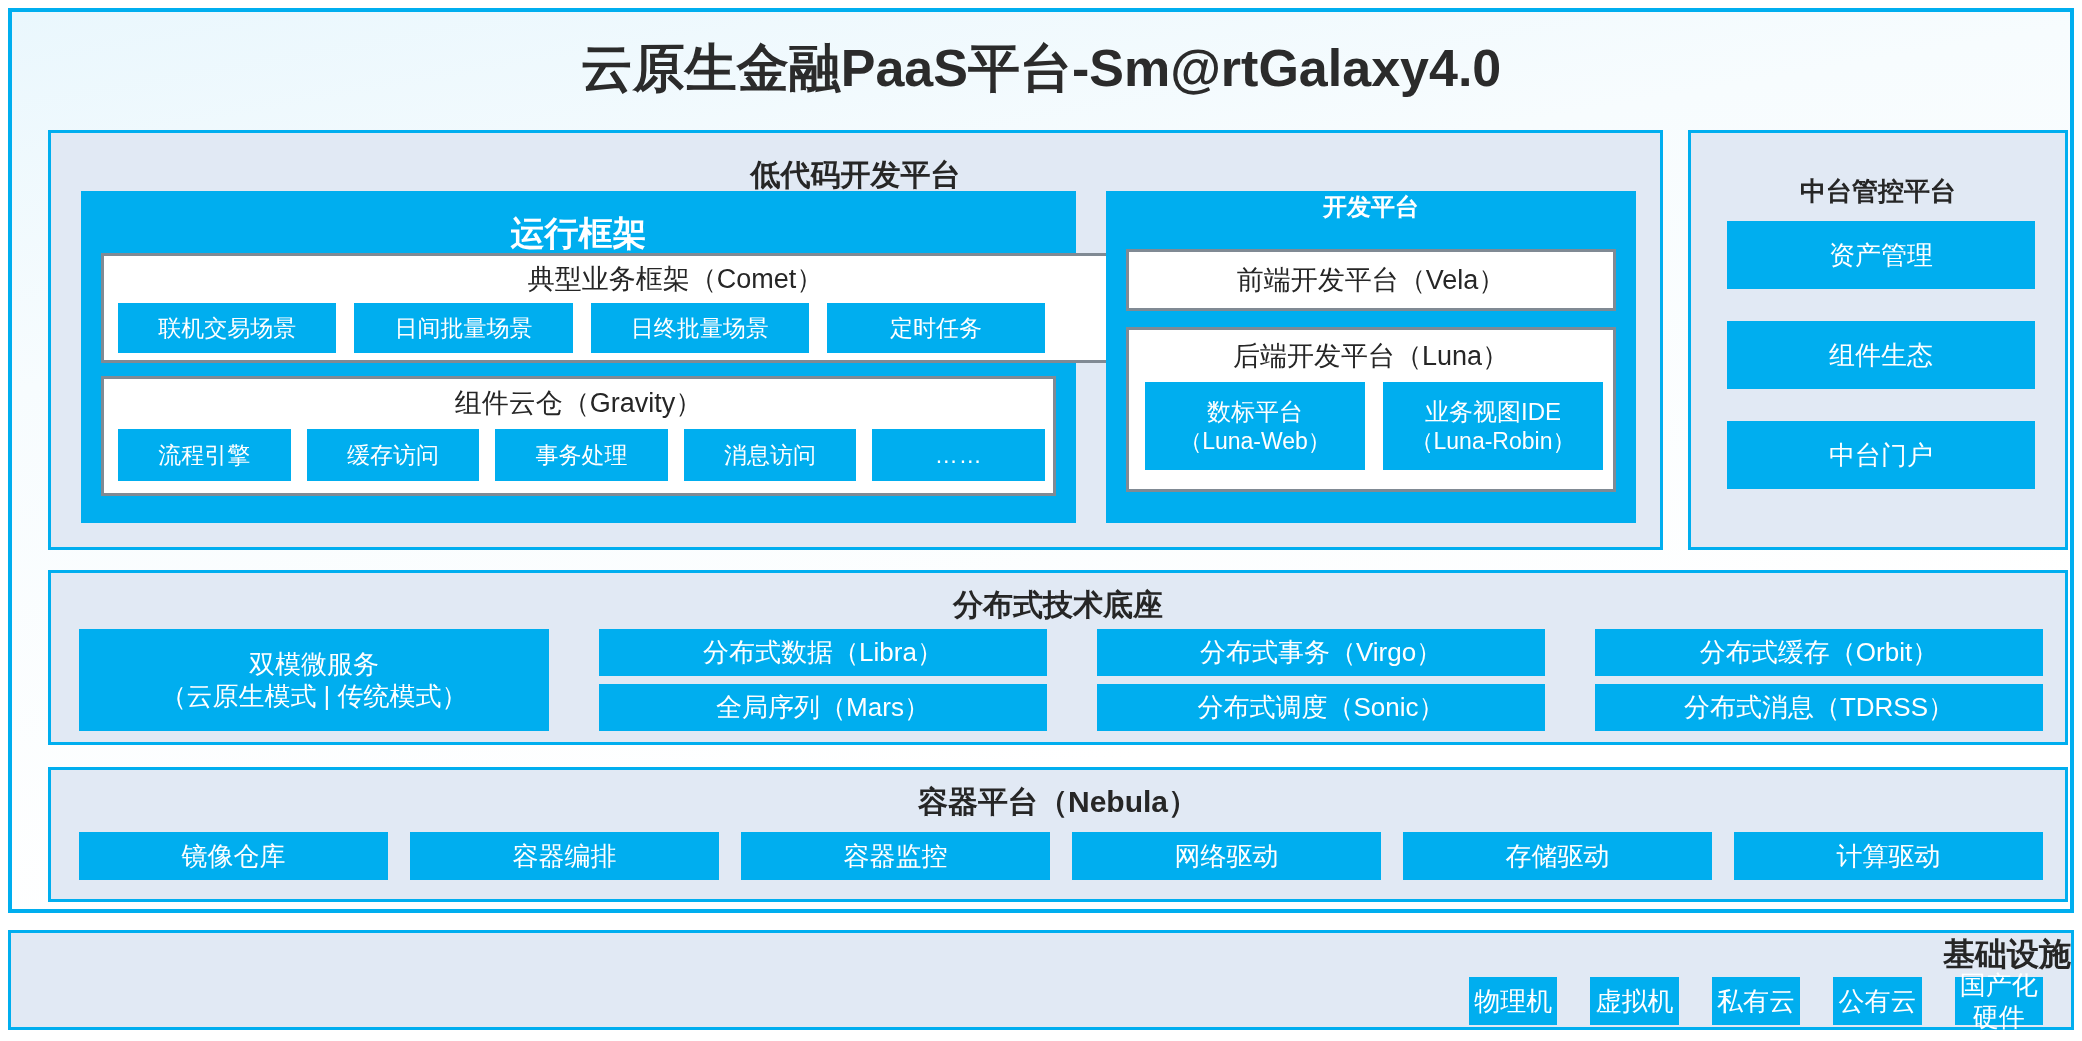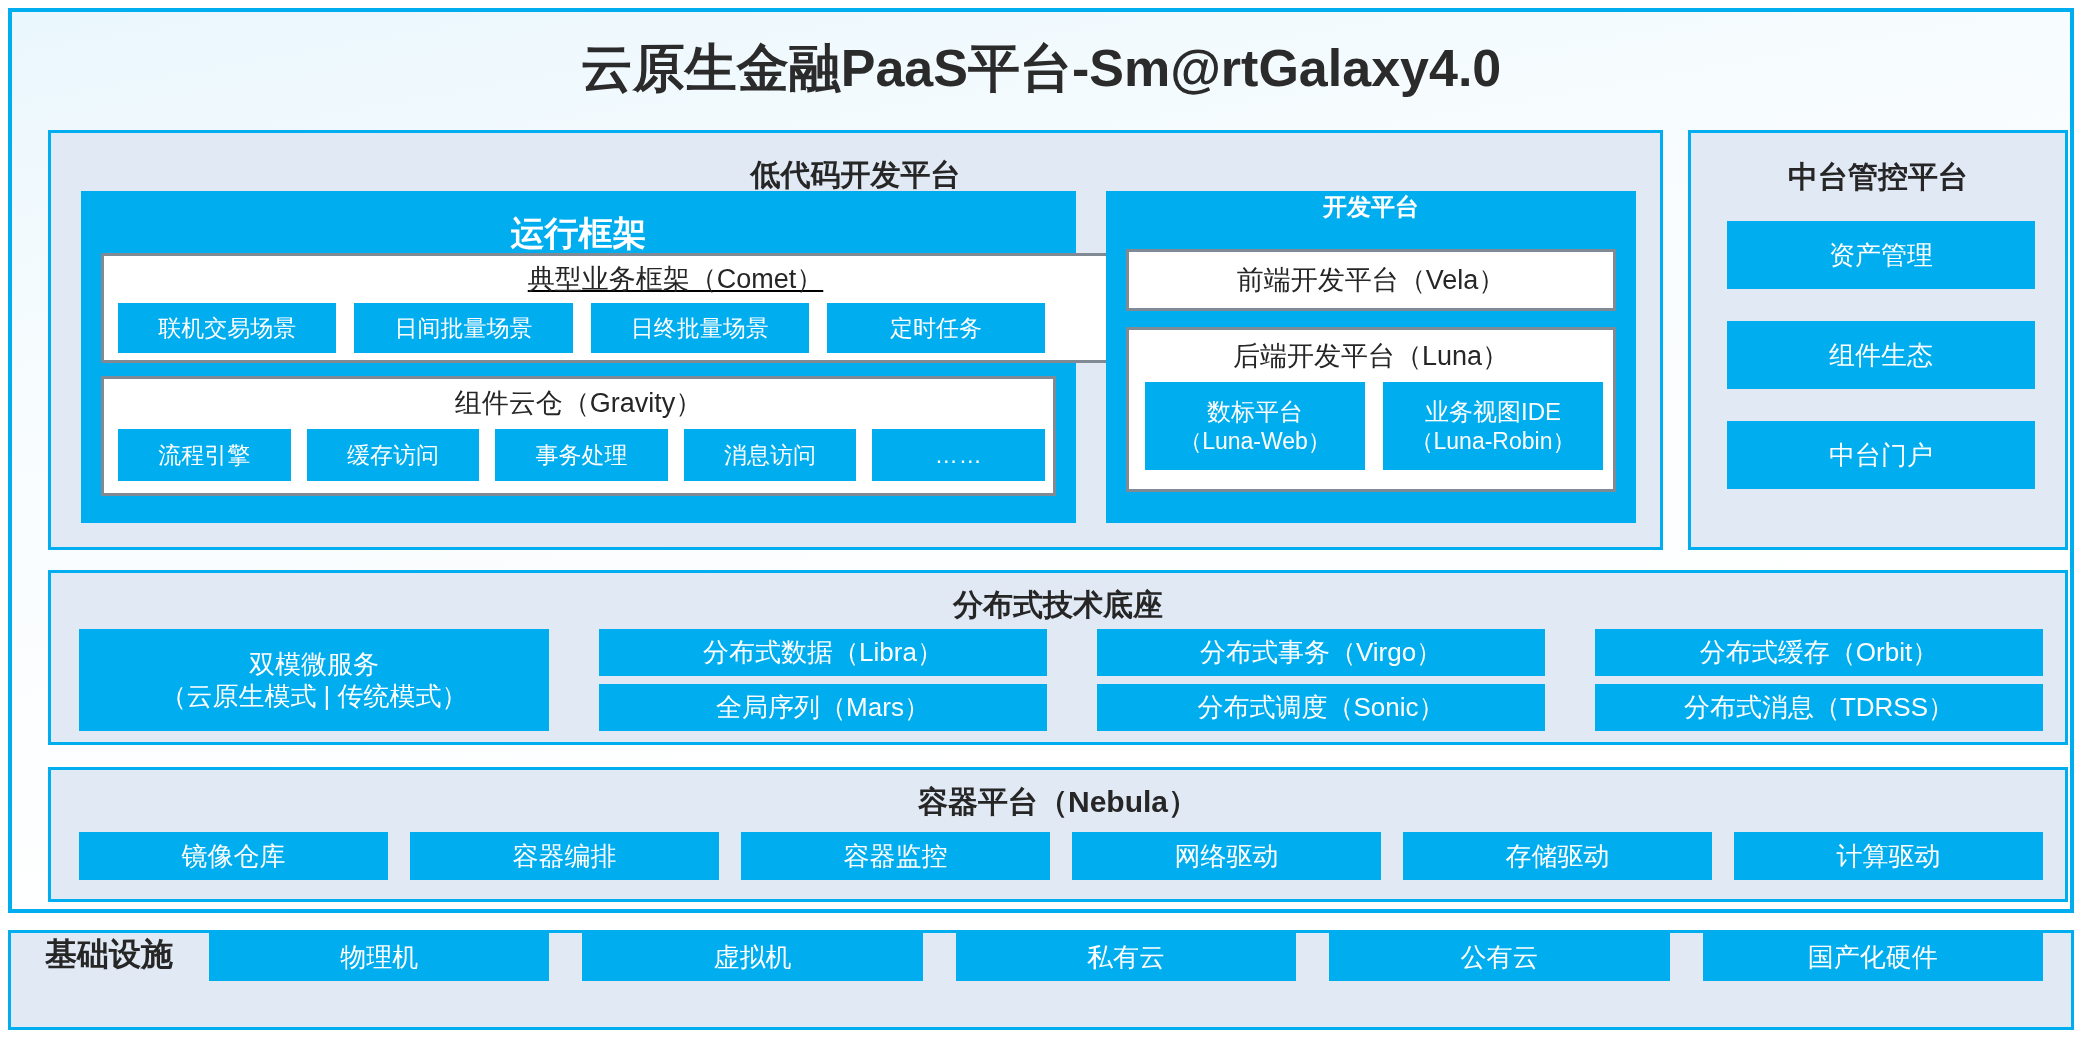"中台管控平台" #mgmt-title { font-size: 30px -> 26px; padding-top: 24px -> 41px }
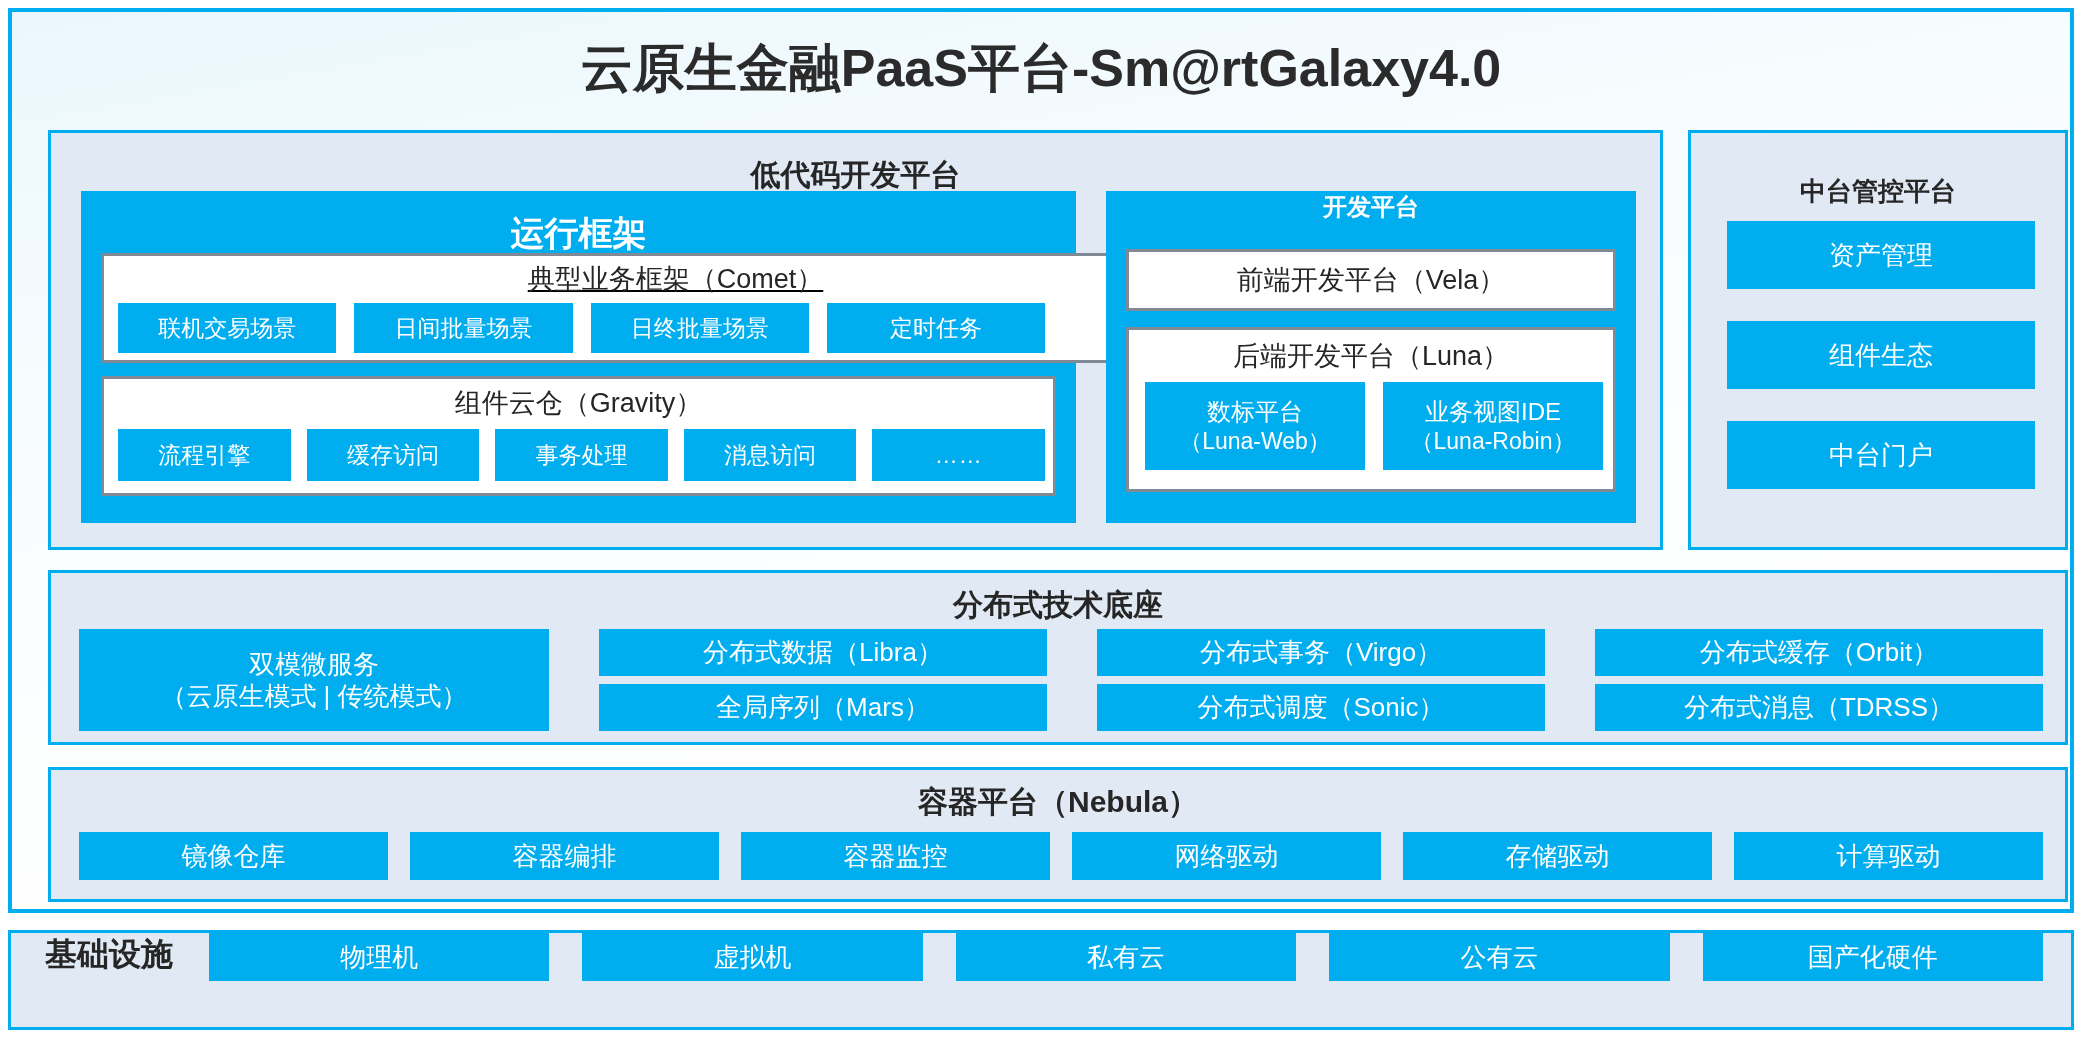"典型业务框架（Comet）" #comet-box { text-decoration: underline -> none }
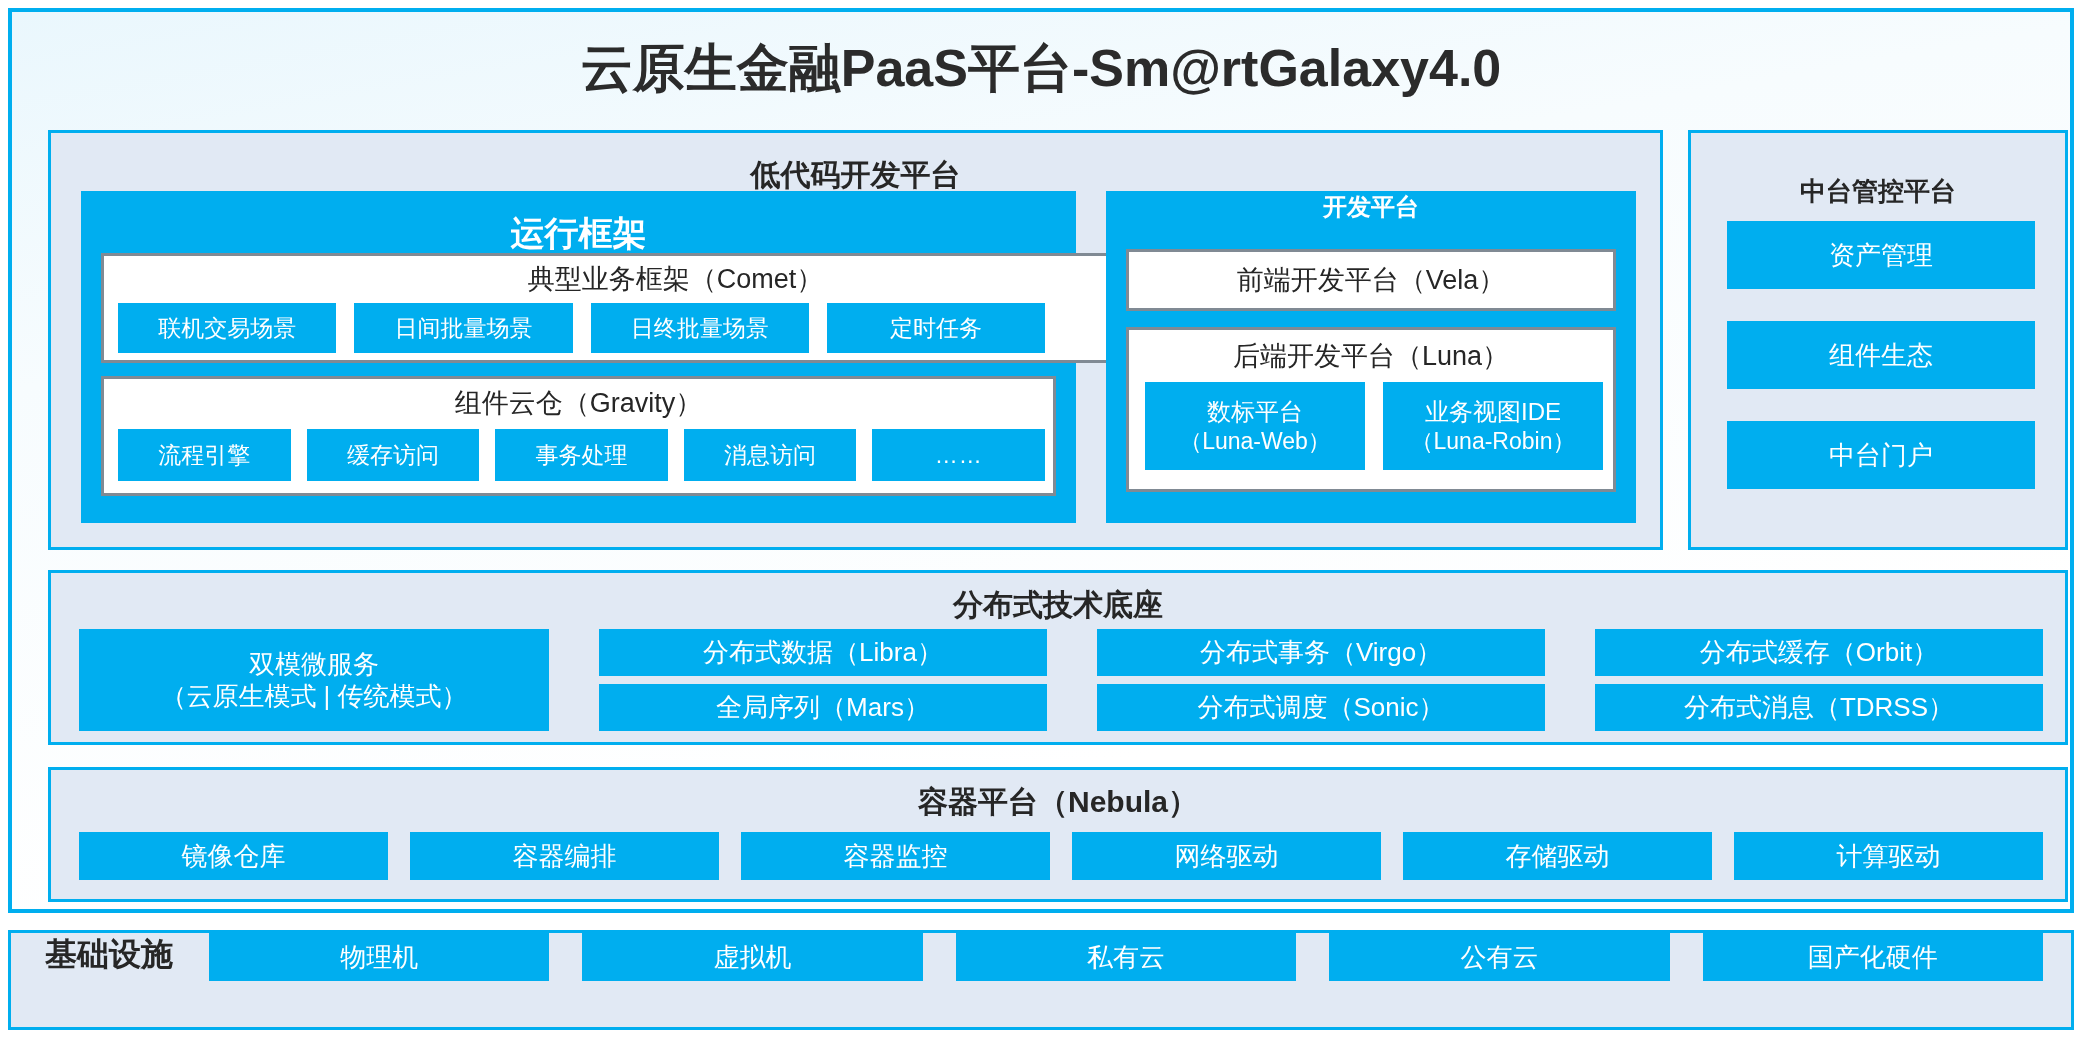"基础设施" #infra-panel { align-items: flex-start -> flex-end; flex-direction: none -> column }
